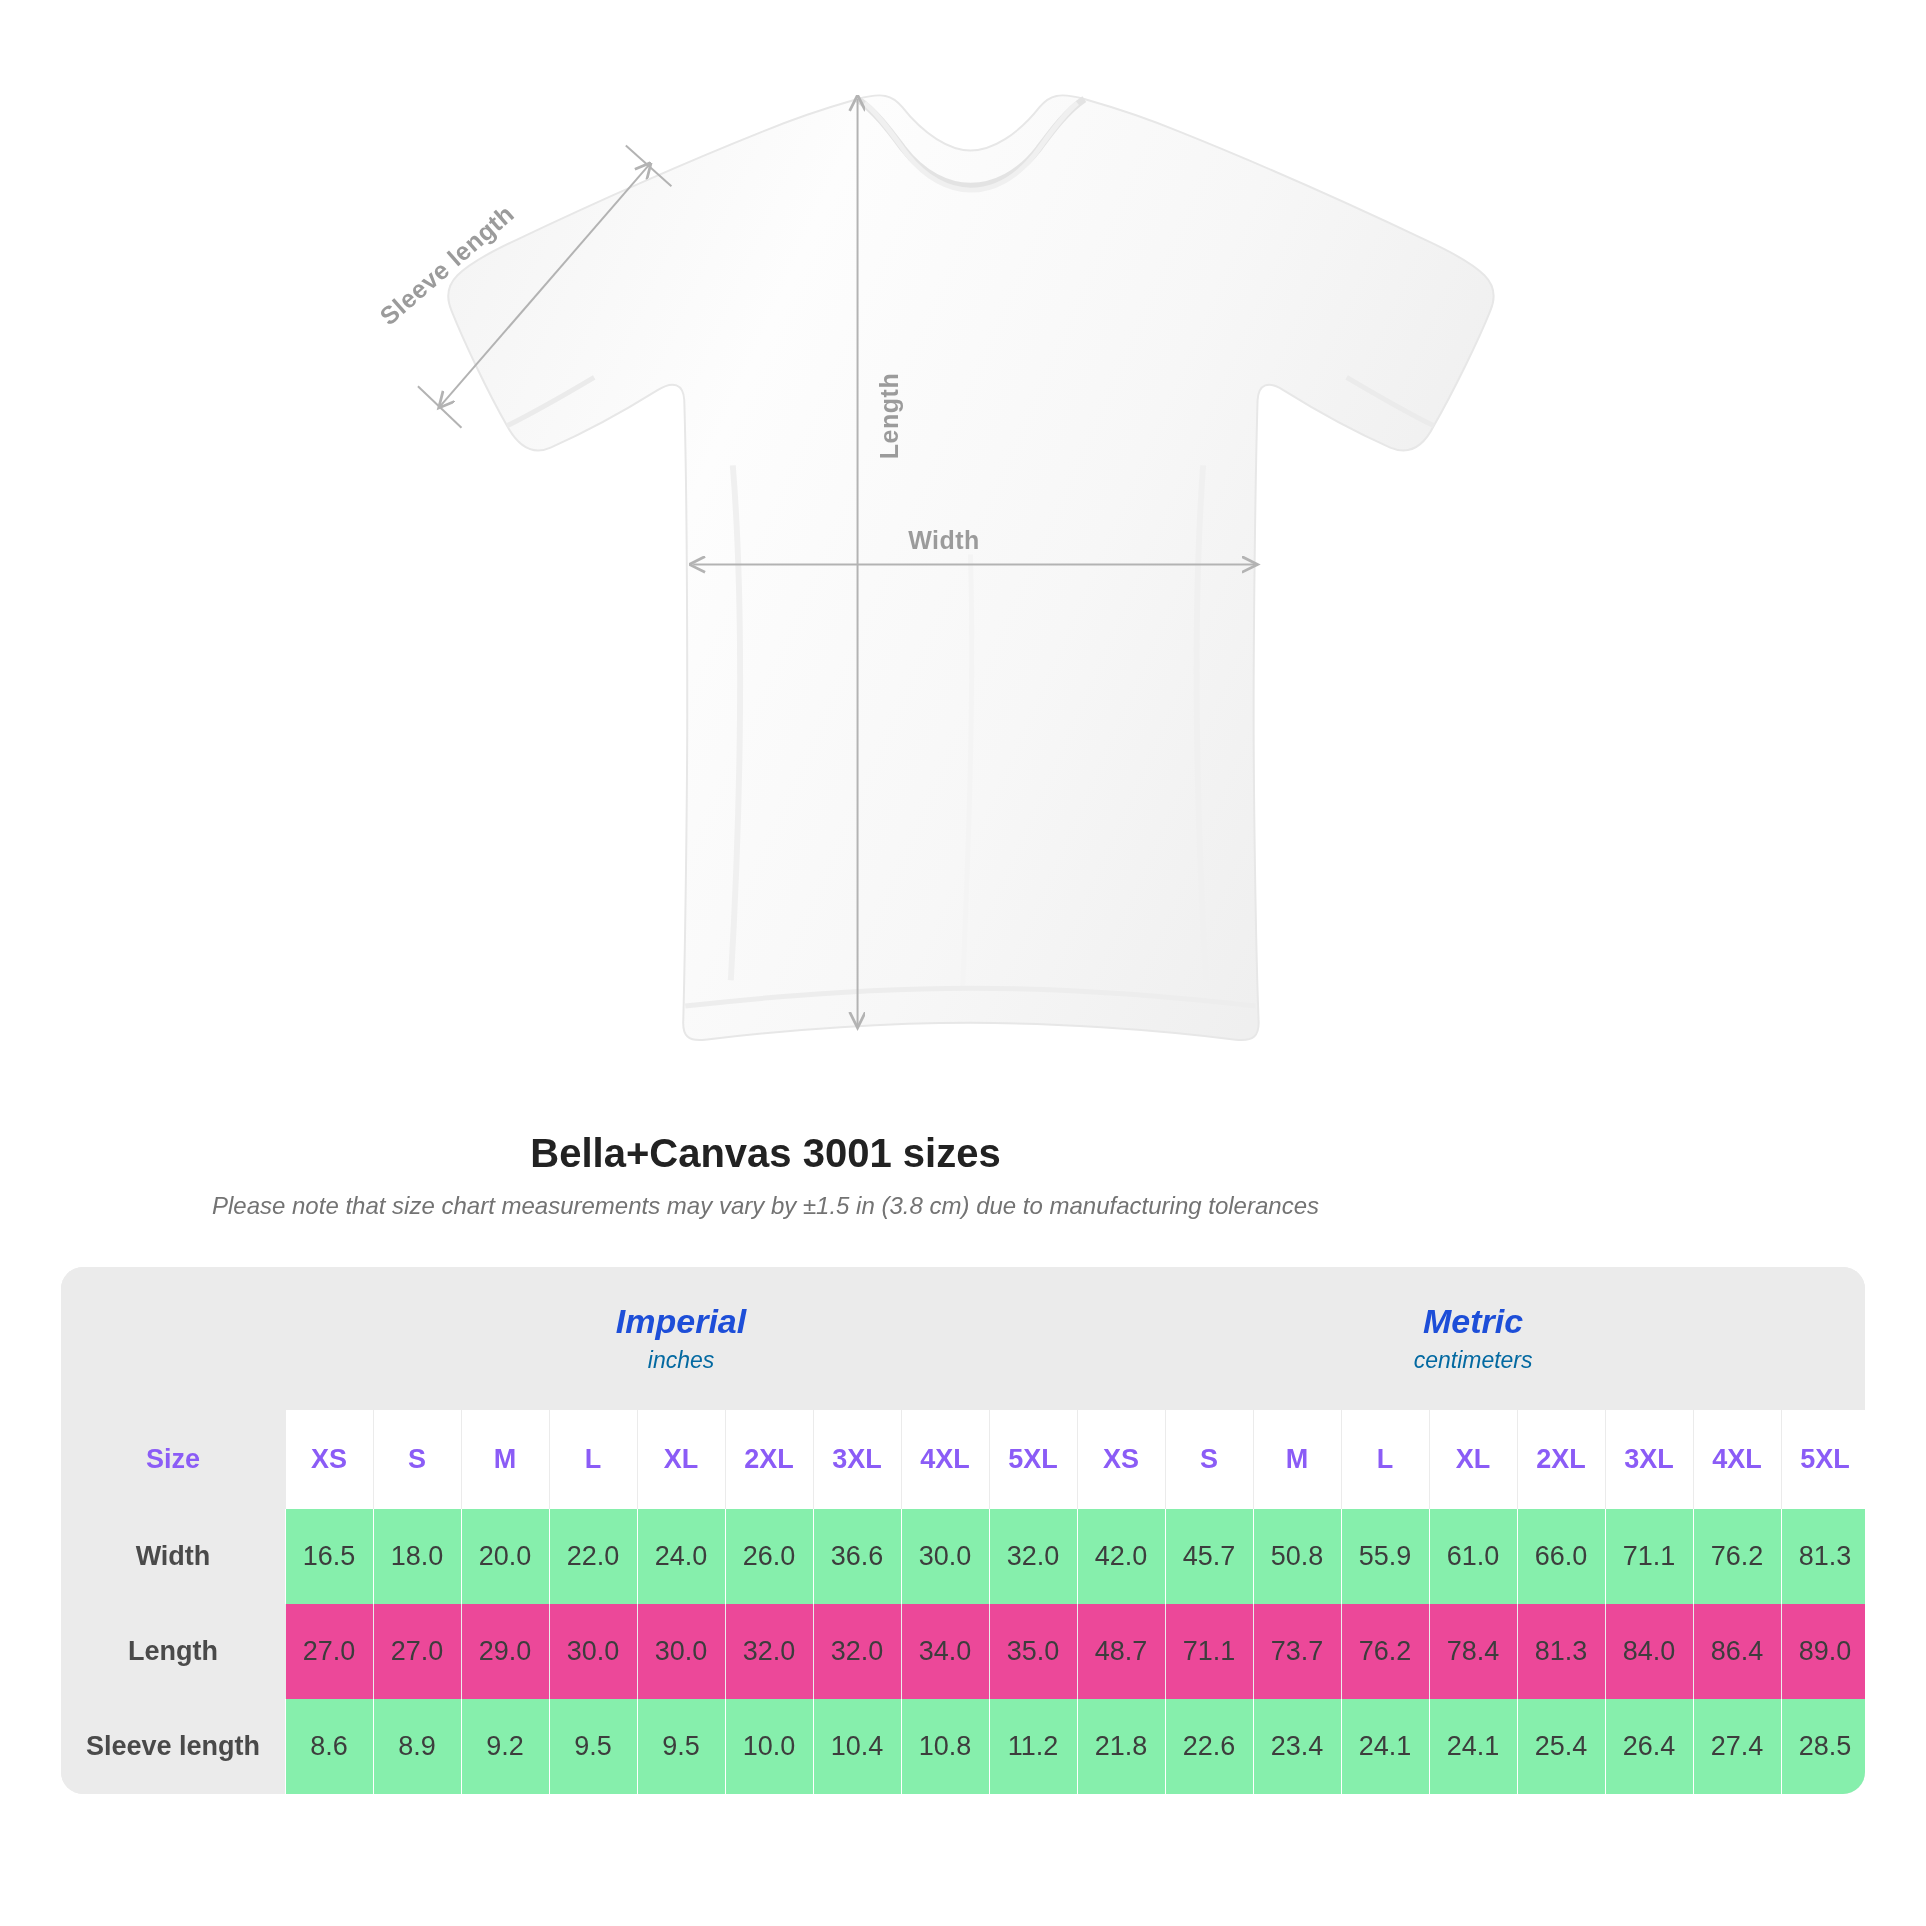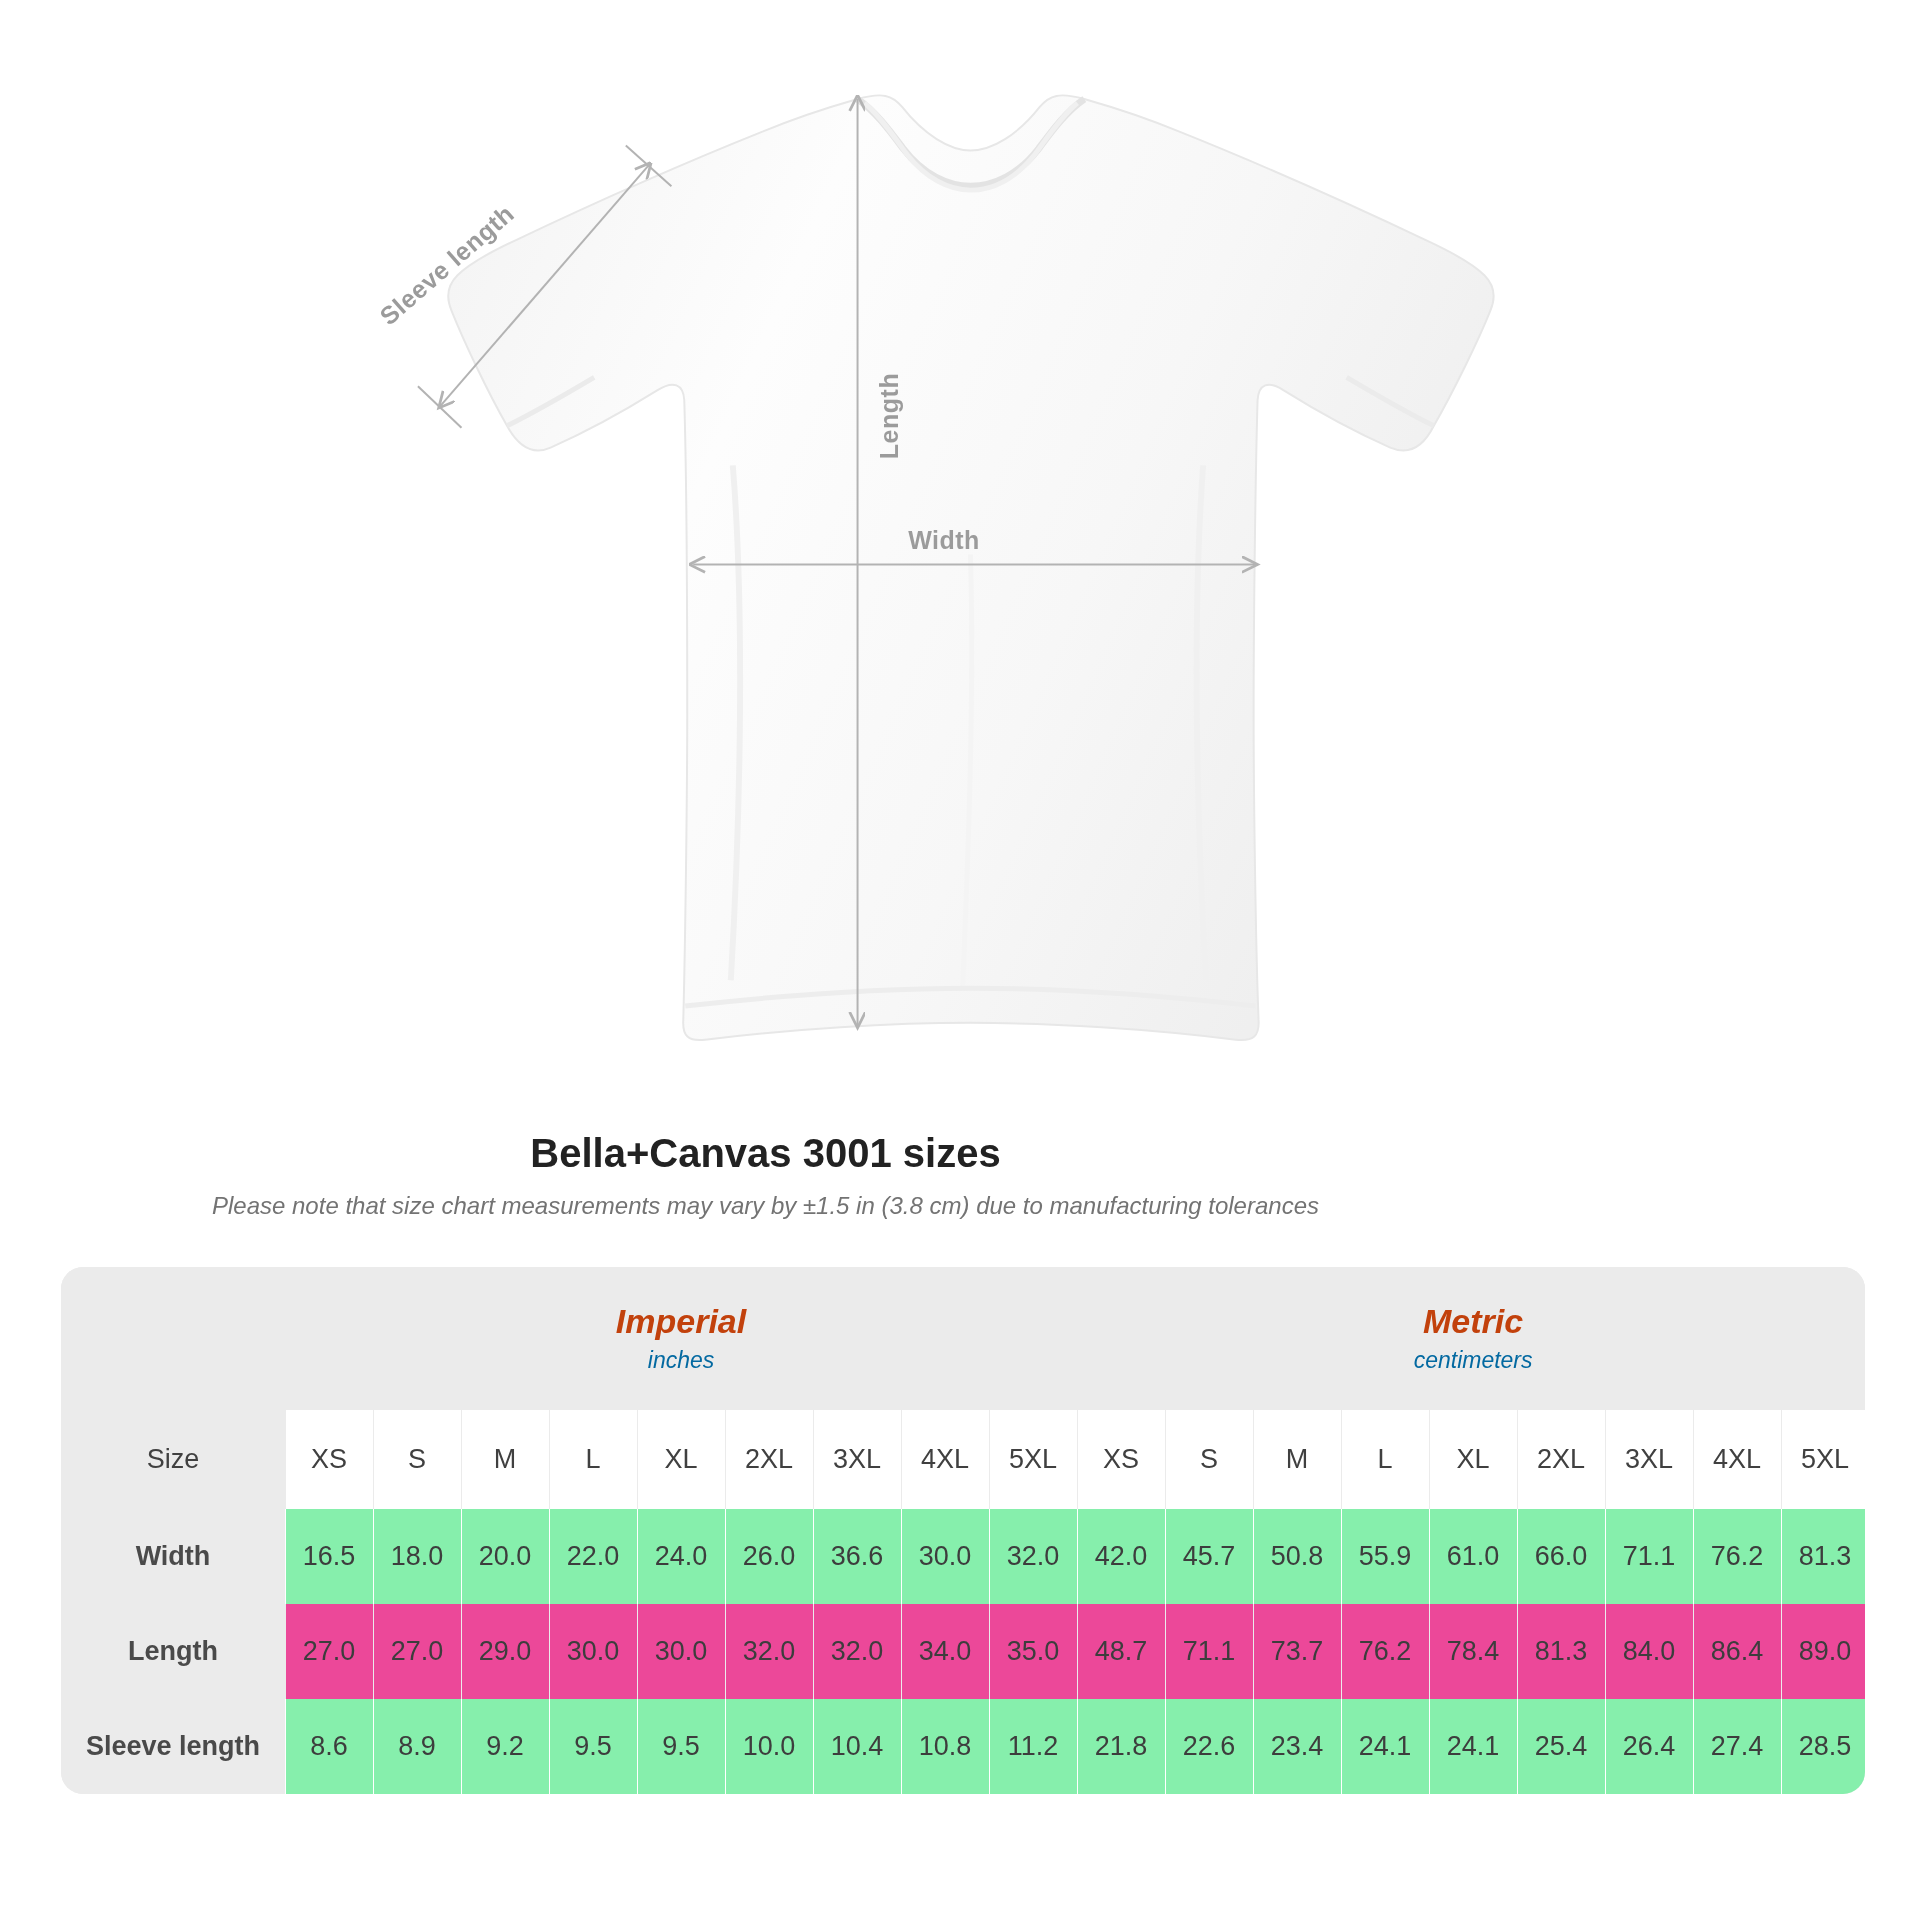"Imperial" .unit-head .unit-name { color: #c2410c -> #1d4ed8 }
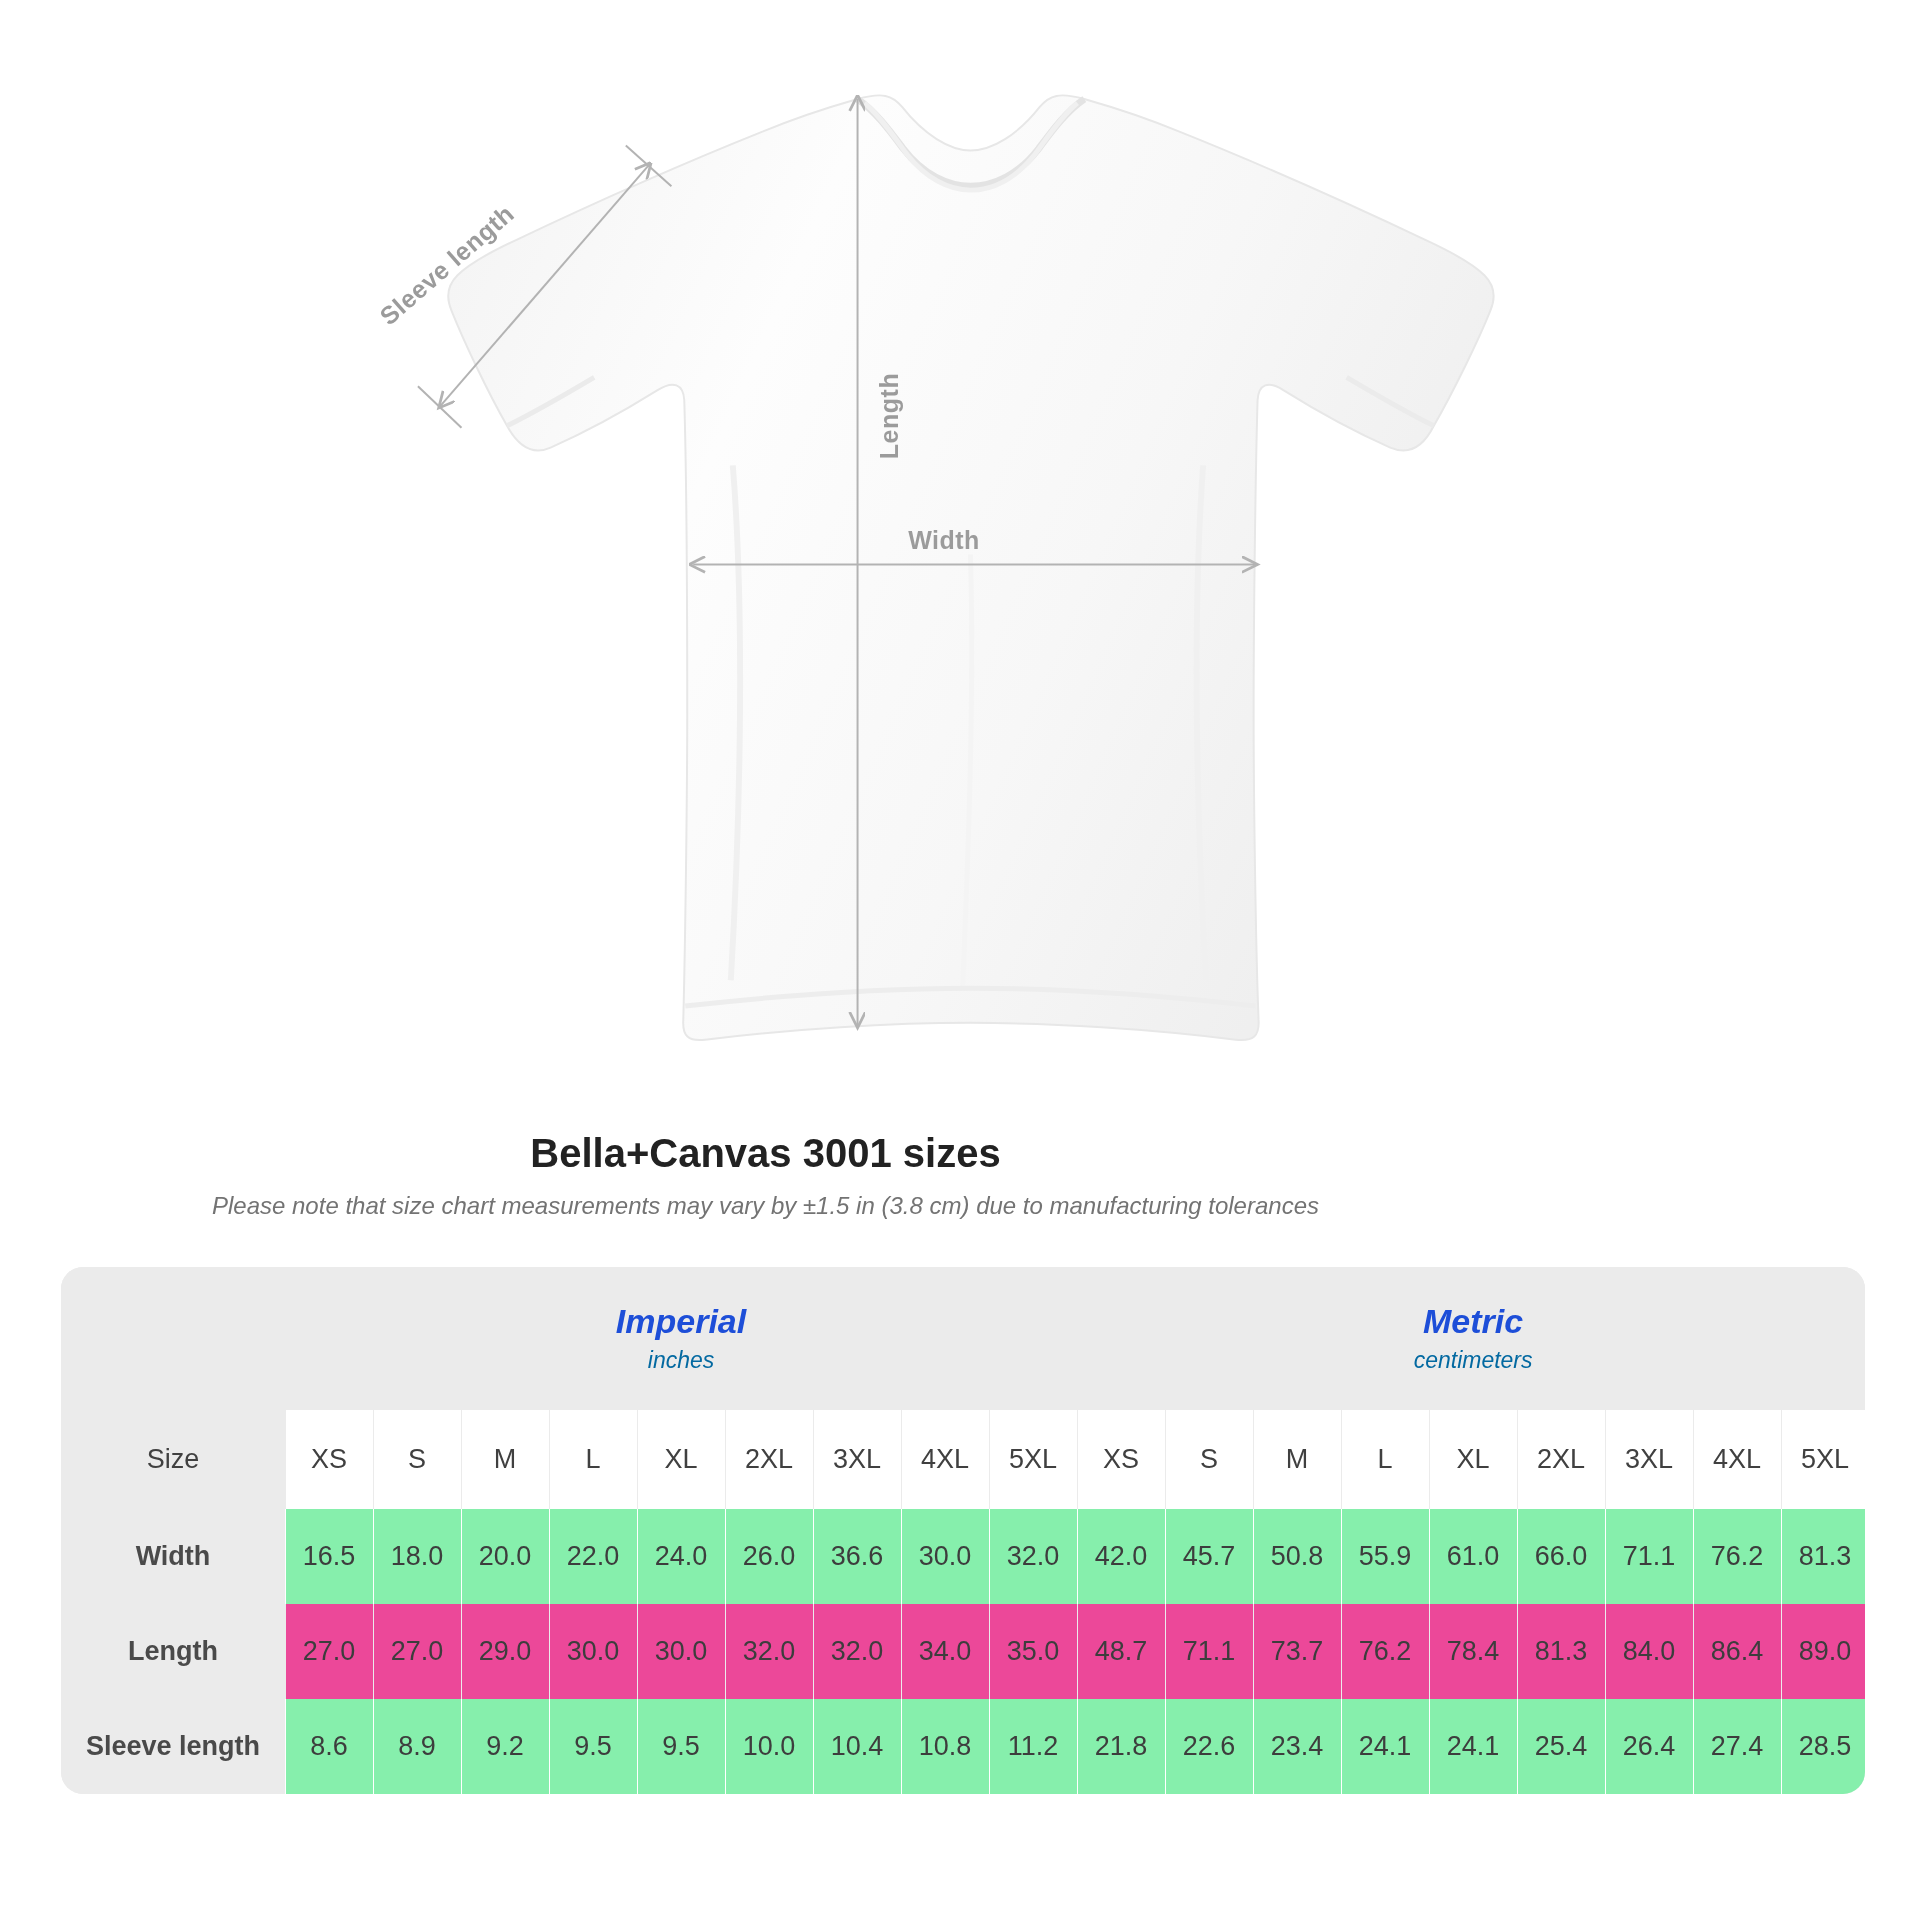"Size" tr.header-row td { color: #404040 -> #8b5cf6; font-weight: normal -> bold }
